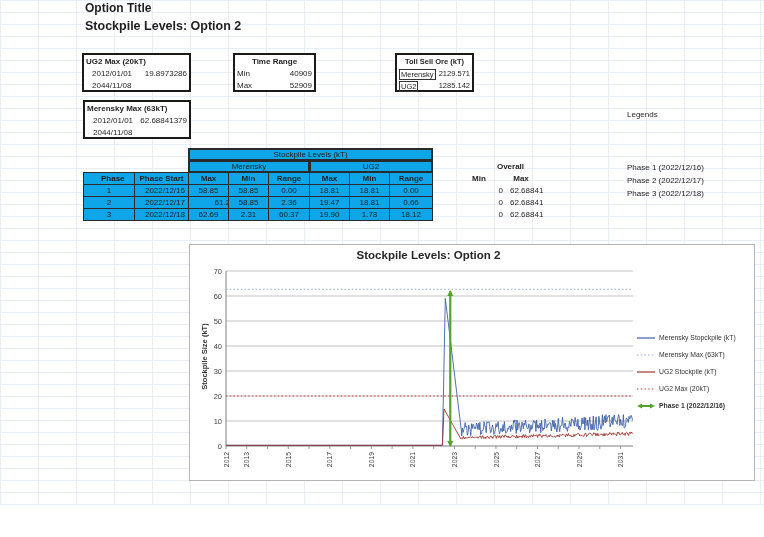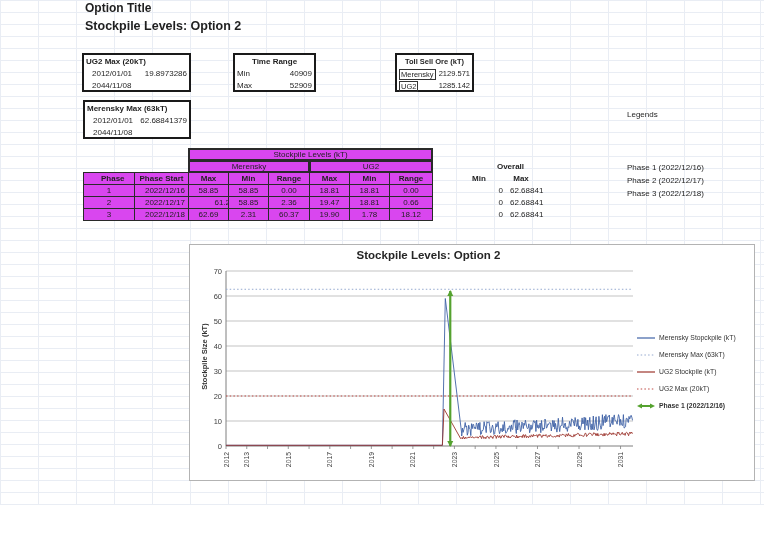"Stockpile Levels (kT)" .tc { background: #d946ef -> #0ea5e9 }
